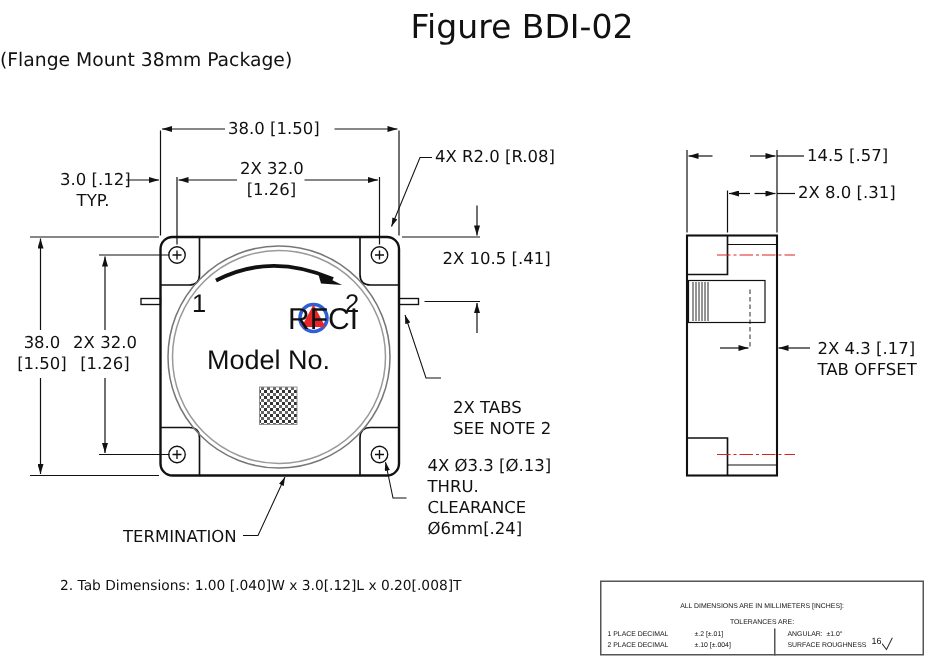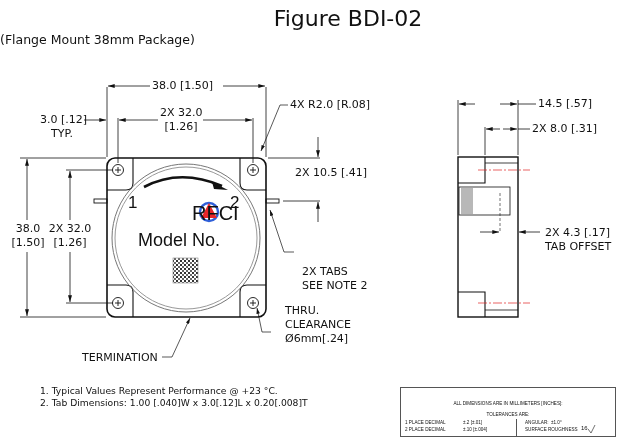"4X Ø3.3 [Ø.13]" div { html: none -> <div>4X Ø3.3 [Ø.13]</div> }
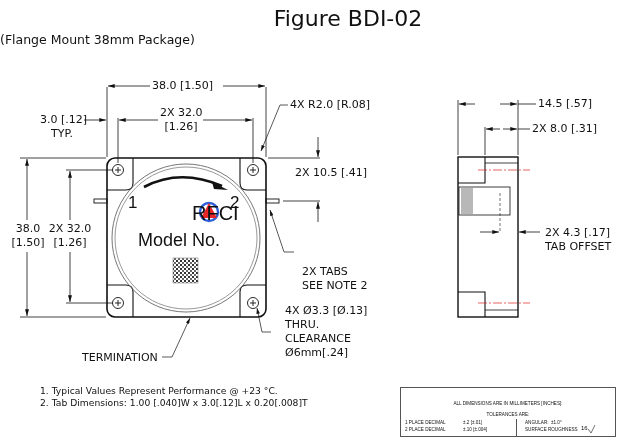"1. Typical Values Represent Performance" div.item { html: <div>1. Typical Values Represent Performance @ +23 °C.</div> -> none }
